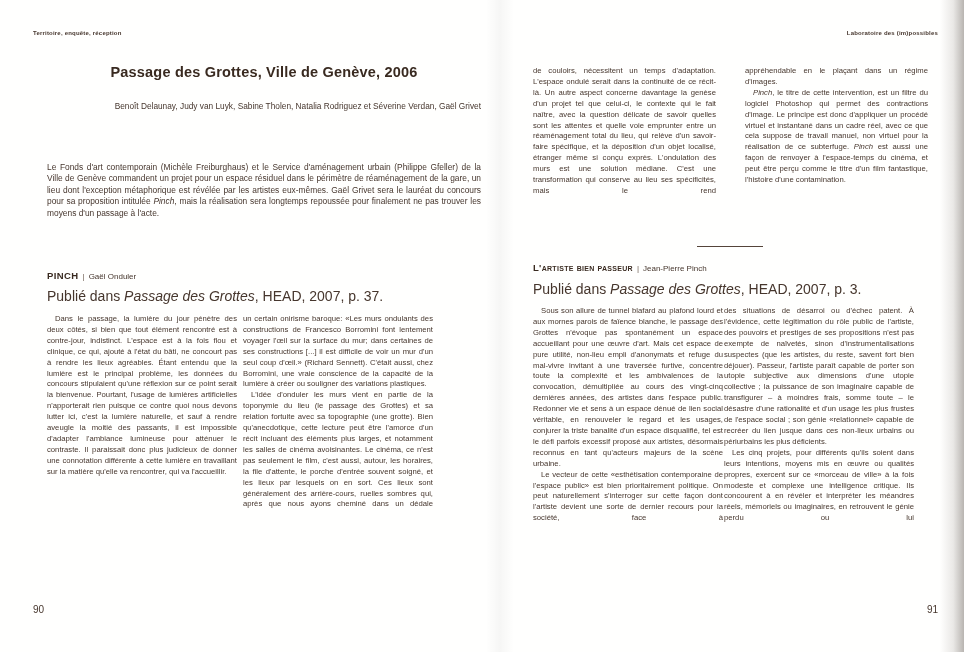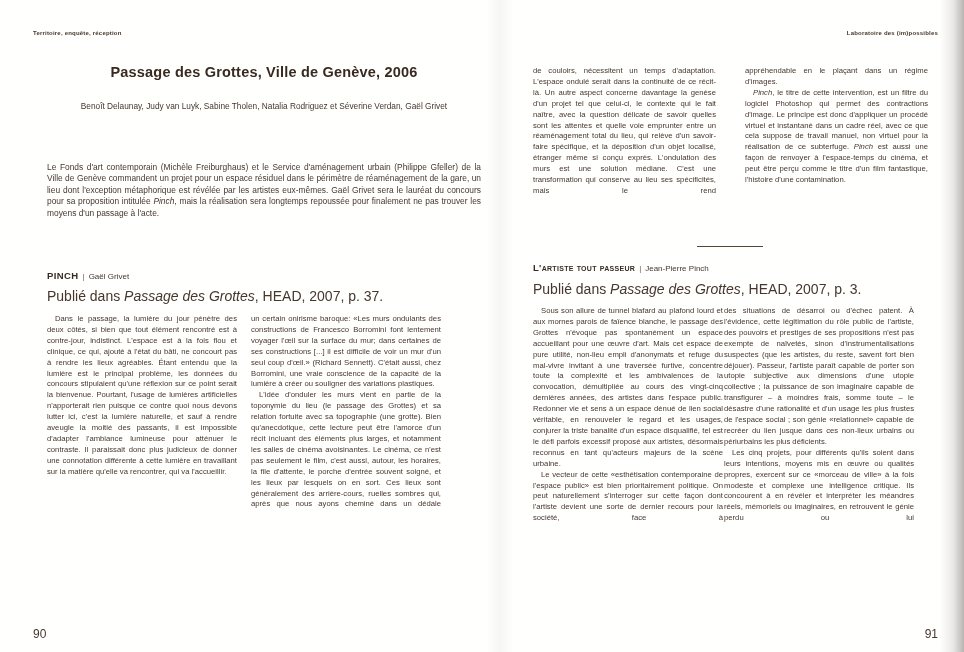"Benoît Delaunay, Judy van Luyk," .authors { text-align: center -> right }
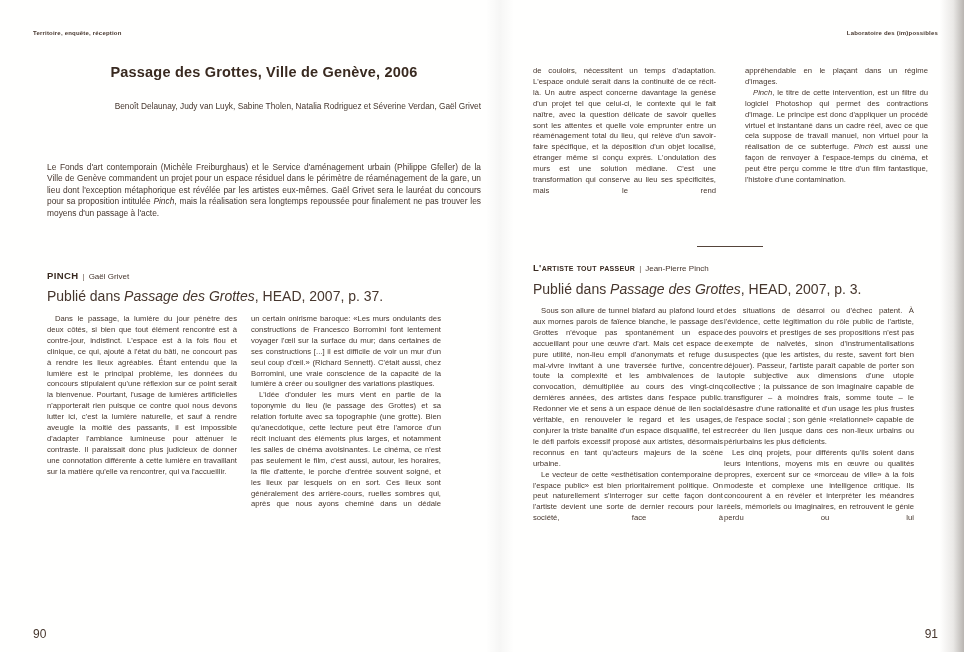"L'artiste tout passeur" span.head-title { text: tout -> bien }
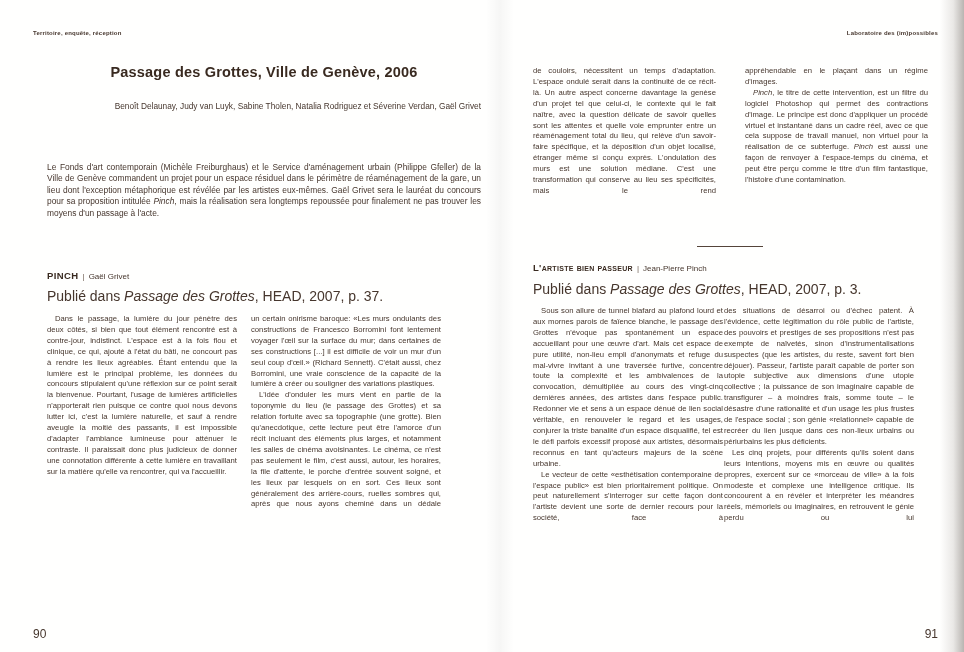"Gaël Grivet" span.head-author { text: Grivet -> Onduler }
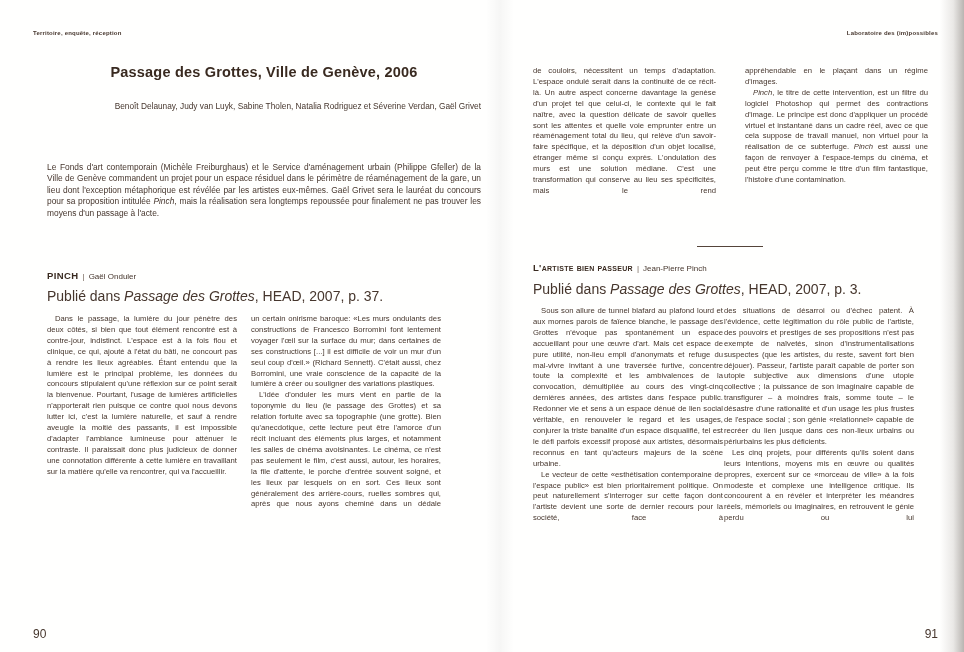"Dans le passage, la lumière" .cols-left { gap: 14px -> 6px }
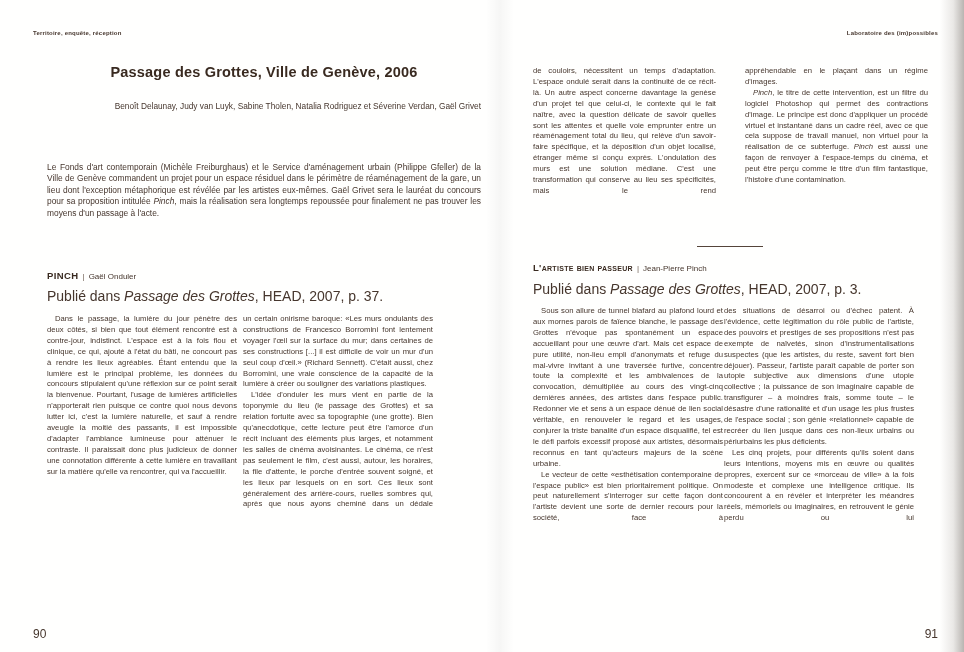"90" .page-number { font-size: 12px -> 10px; top: 627px -> 604px }
